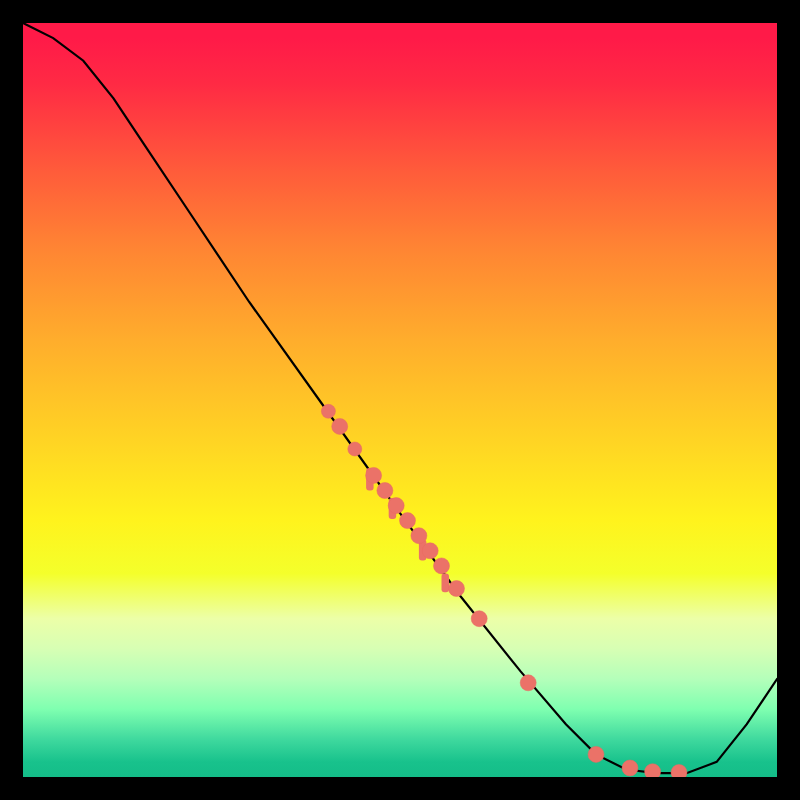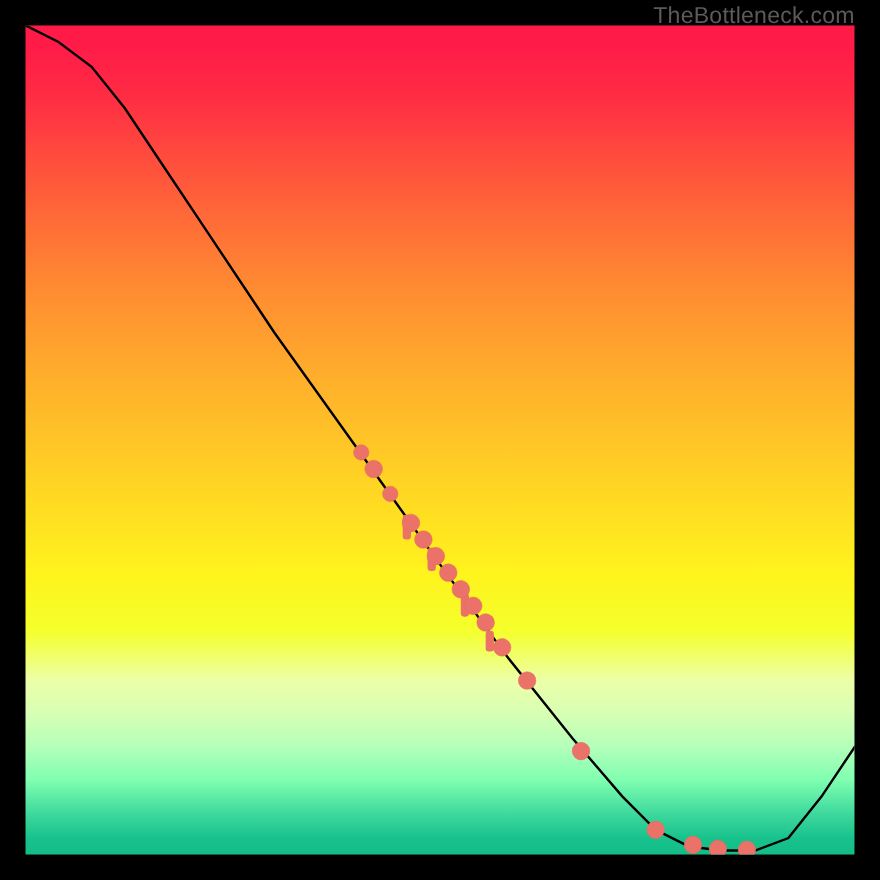"TheBottleneck.com" div.watermark { html: <div>TheBottleneck.com</div> -> none }
